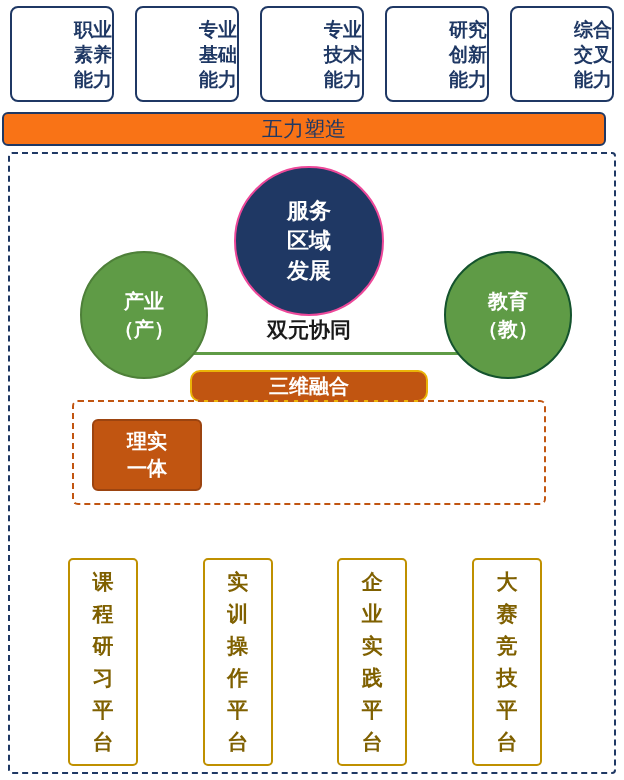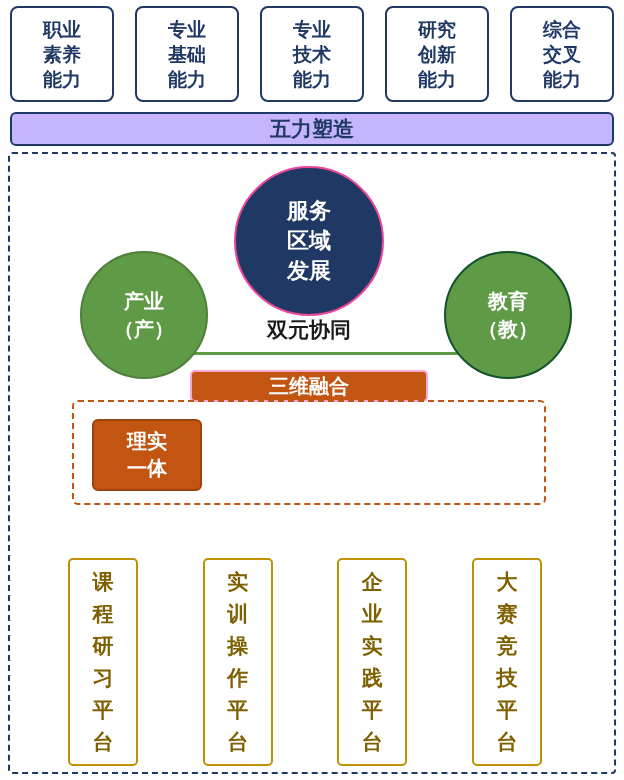"职业" .cap-box { align-items: center -> flex-end }
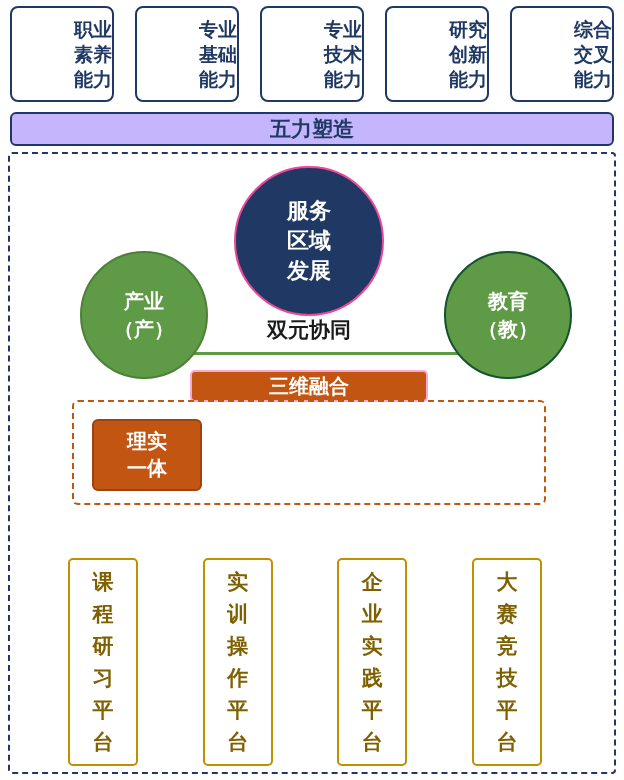"五力塑造" .wuli-bar { background: #c4b5fd -> #f97316; font-weight: bold -> normal; left: 10px -> 2px }
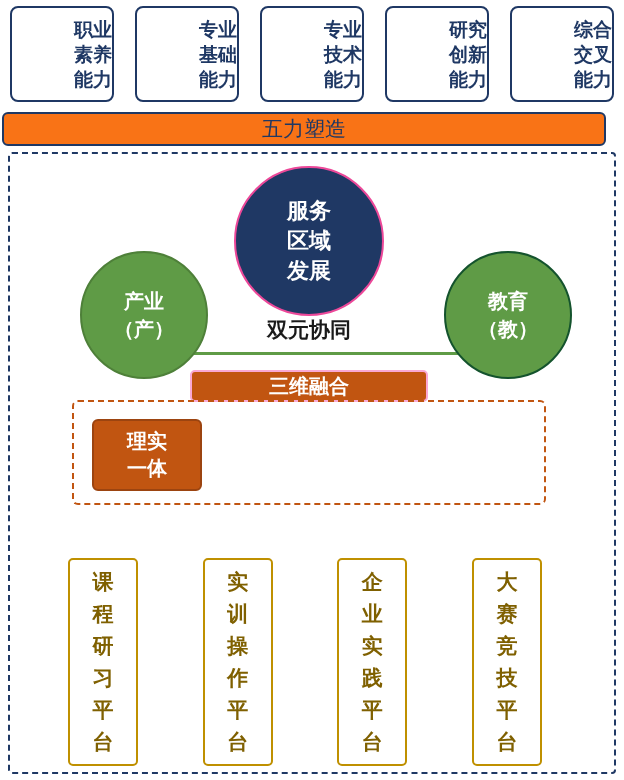"三维融合" .sanwei-bar { border: 2px solid #f9a8d4 -> 2px solid #eab308; border-radius: 5px -> 10px }
